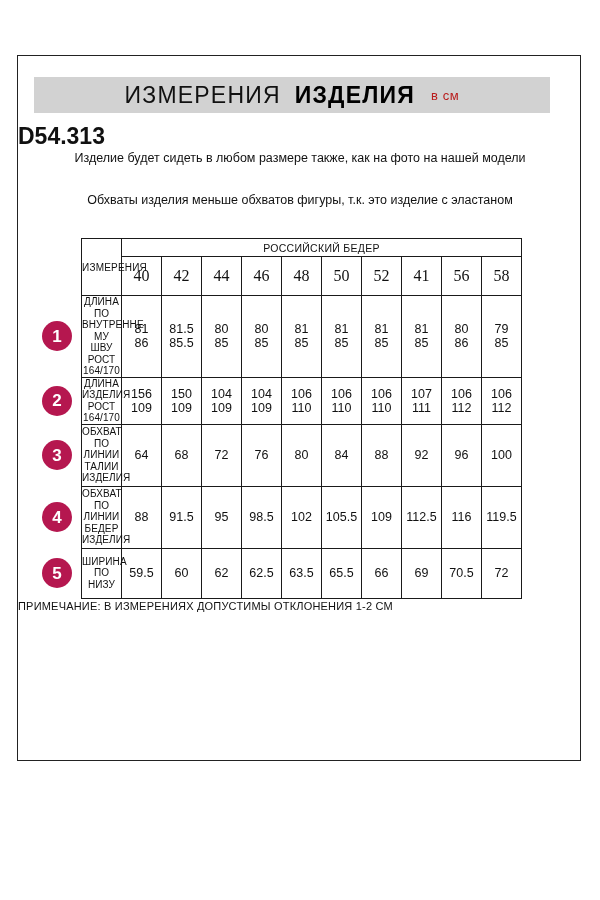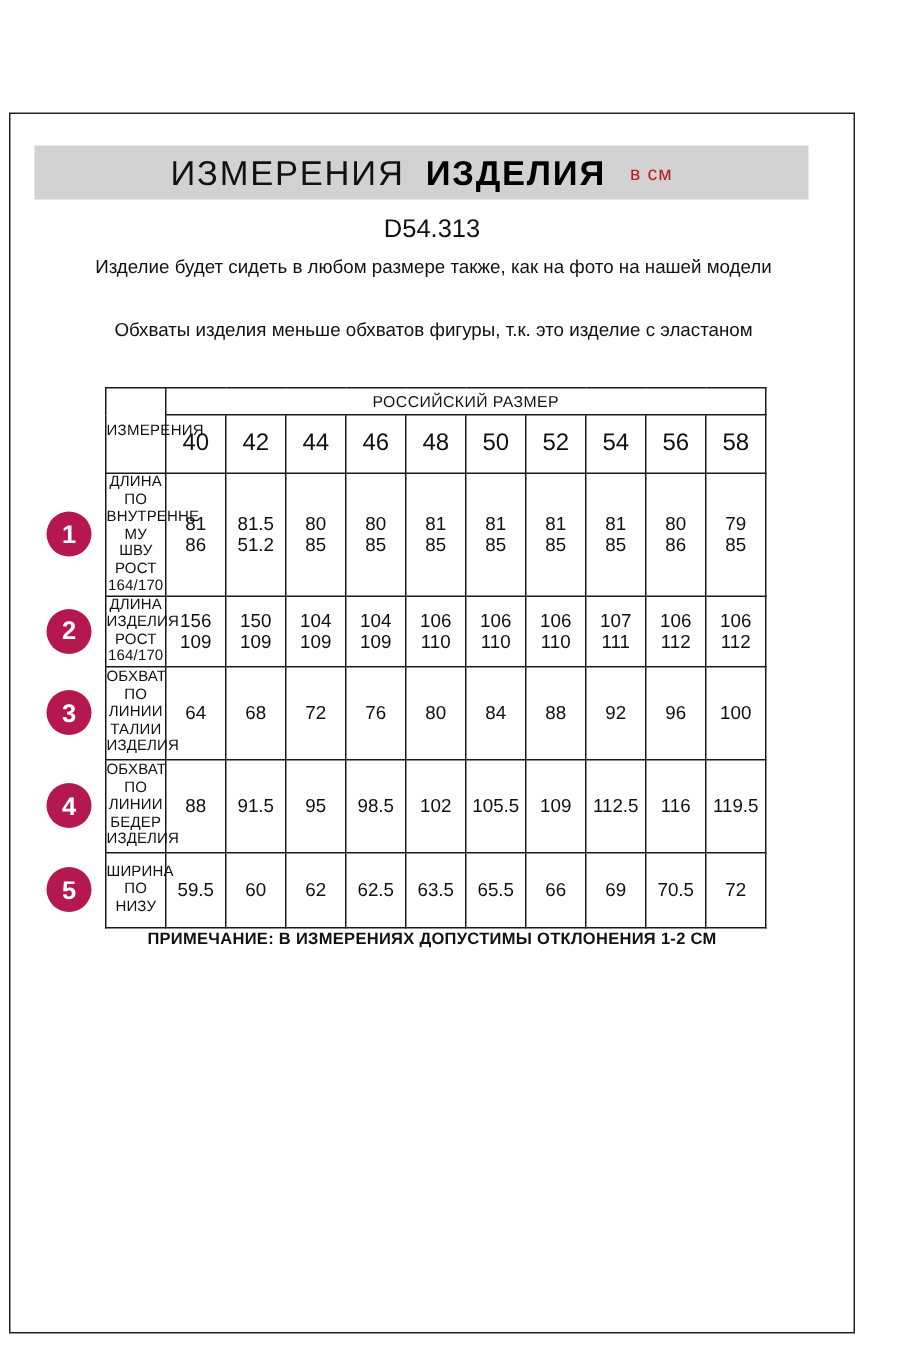"ИЗМЕРЕНИЯ" .page { height: 814px -> 706px; left: 6px -> 17px; margin-top: 20px -> none }
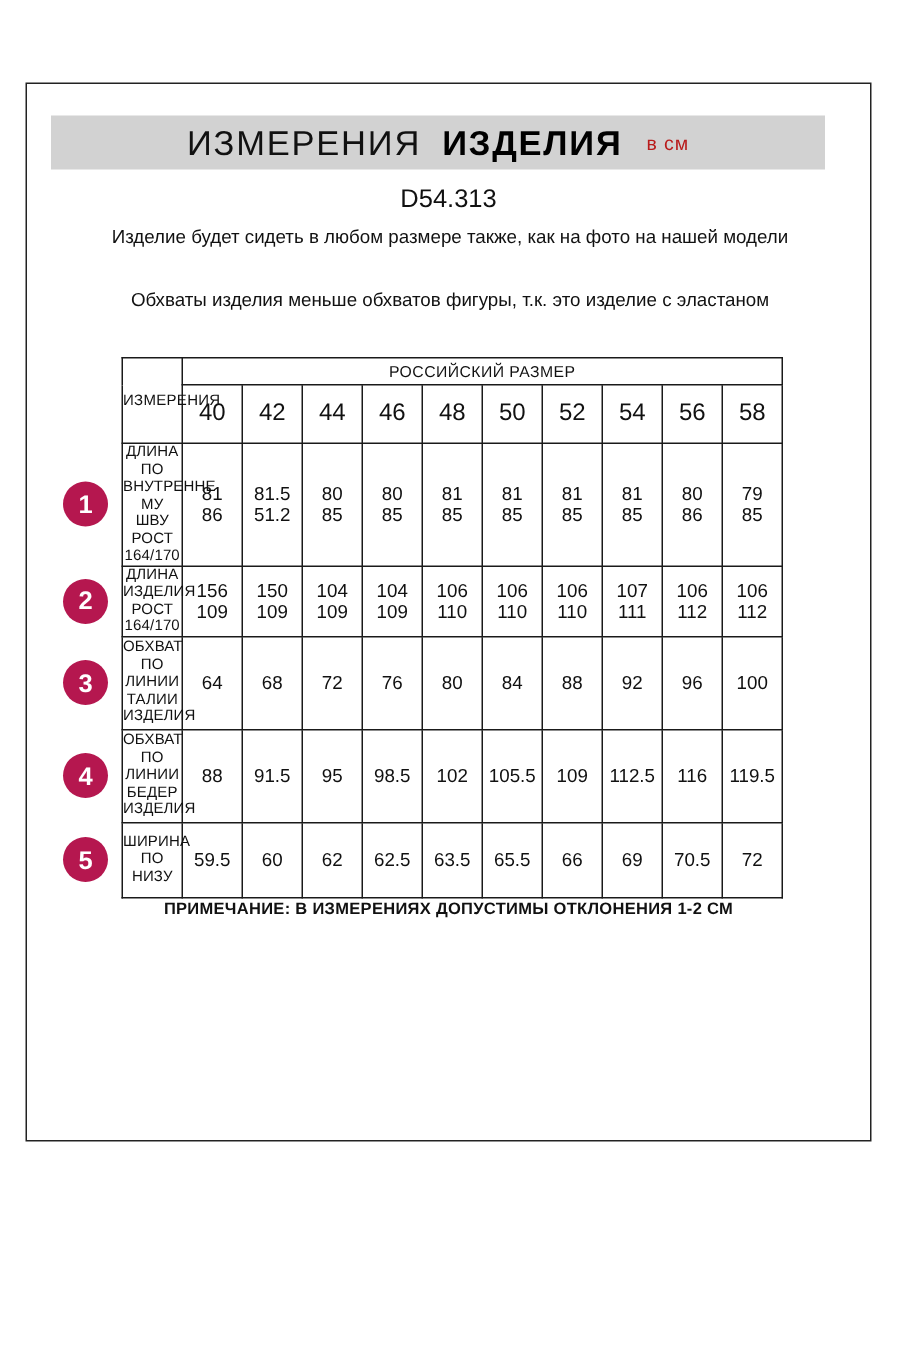"D54.313" .article-code { font-size: 17px -> 23px; font-weight: none -> bold; text-align: center -> none }
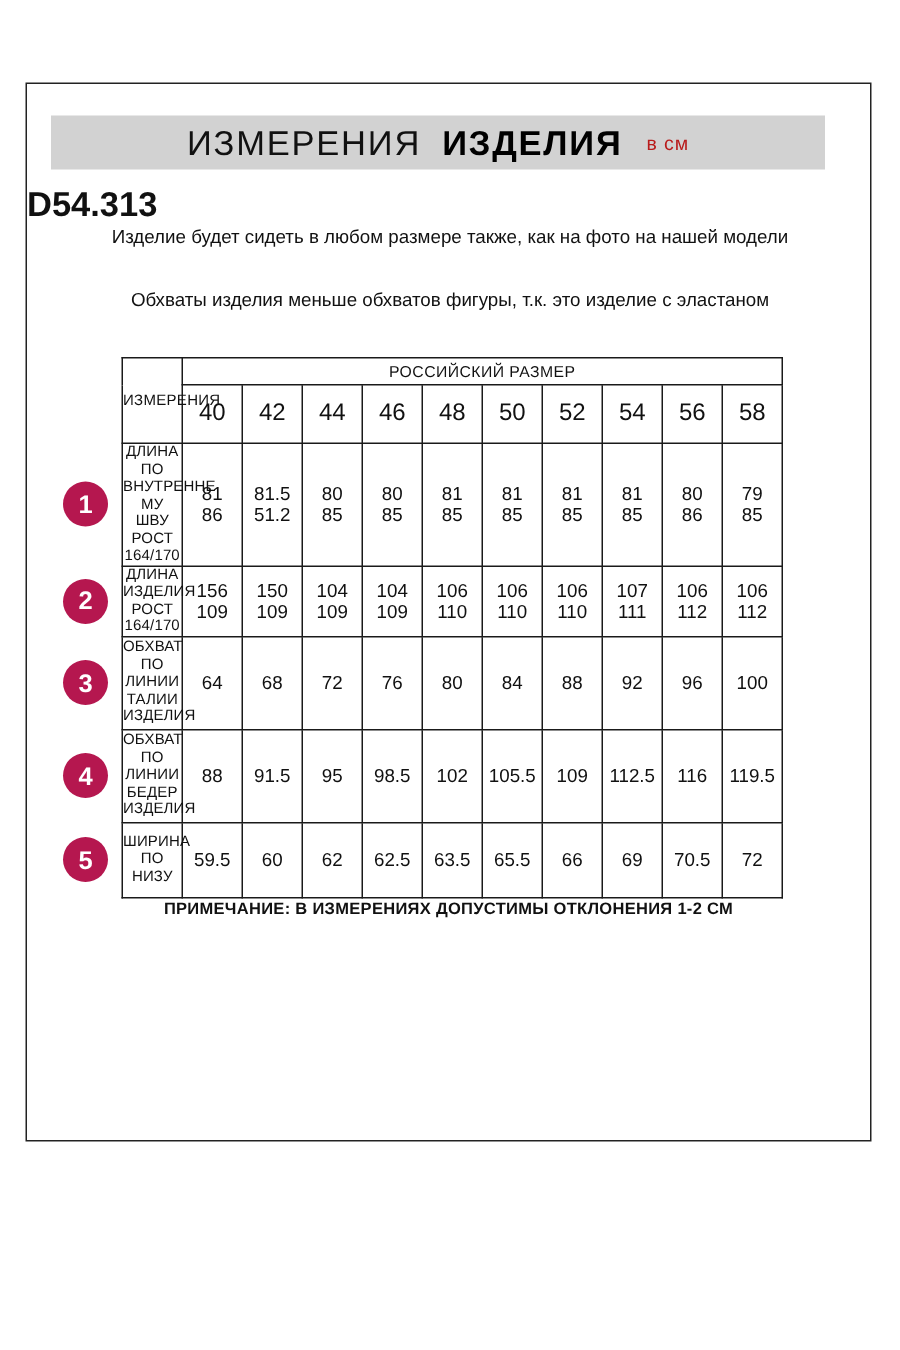"РОССИЙСКИЙ РАЗМЕР" th.group { text: РАЗМЕР -> БЕДЕР }
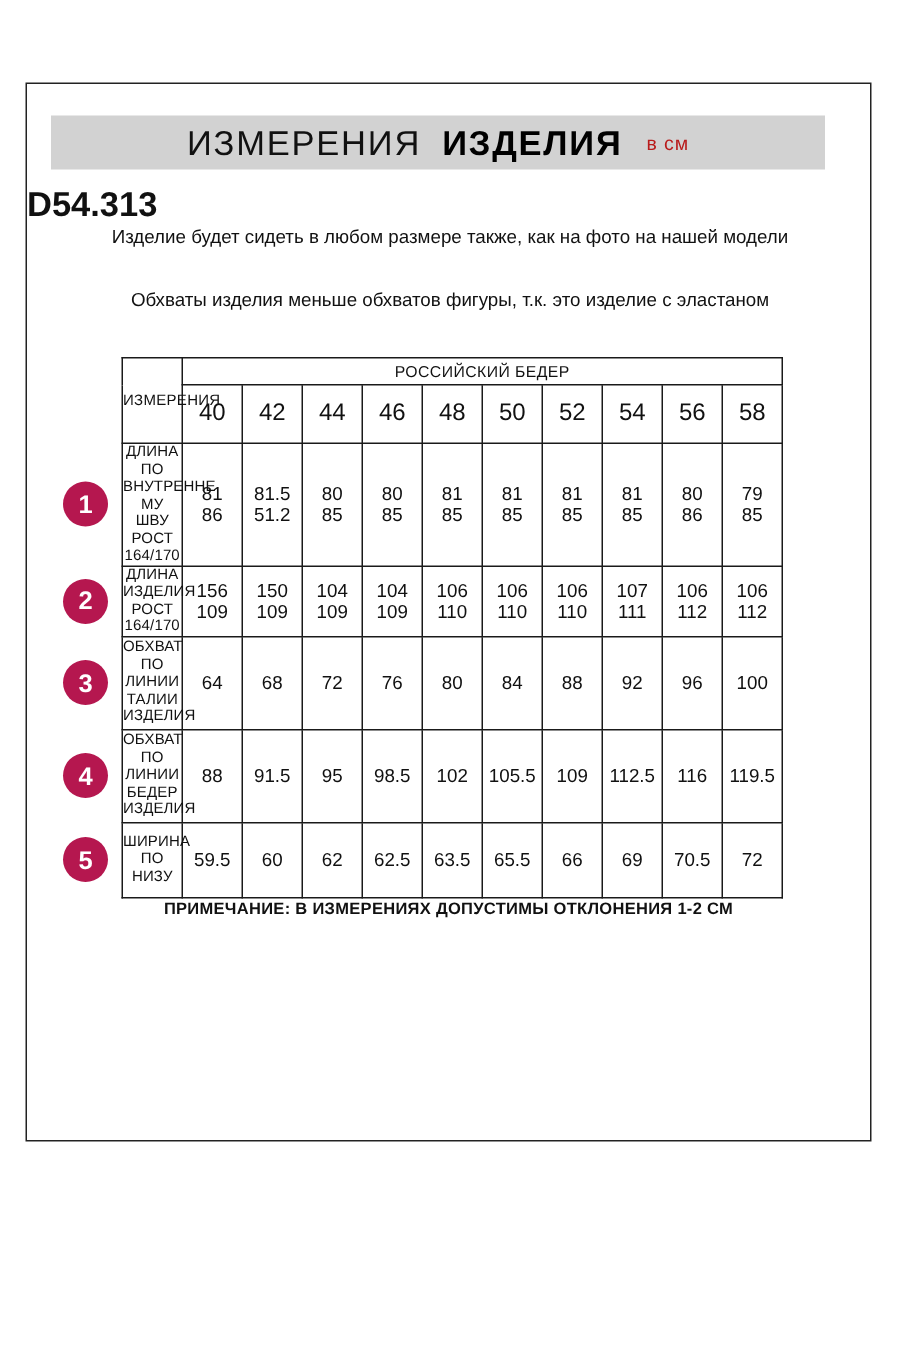"40" th.size { font-family: none -> Liberation Serif, serif }
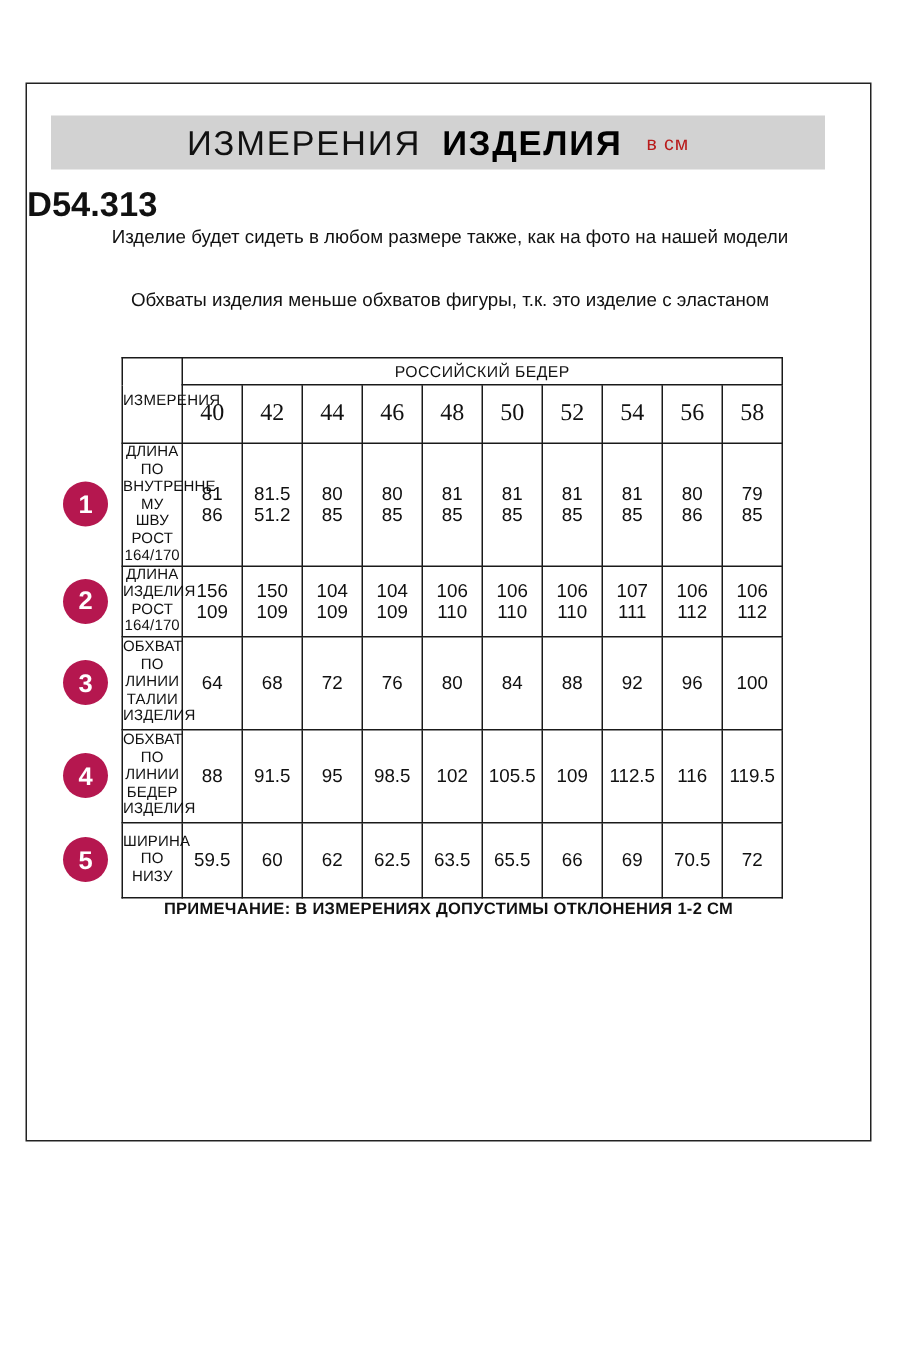"54" th.size { text: 54 -> 41 }
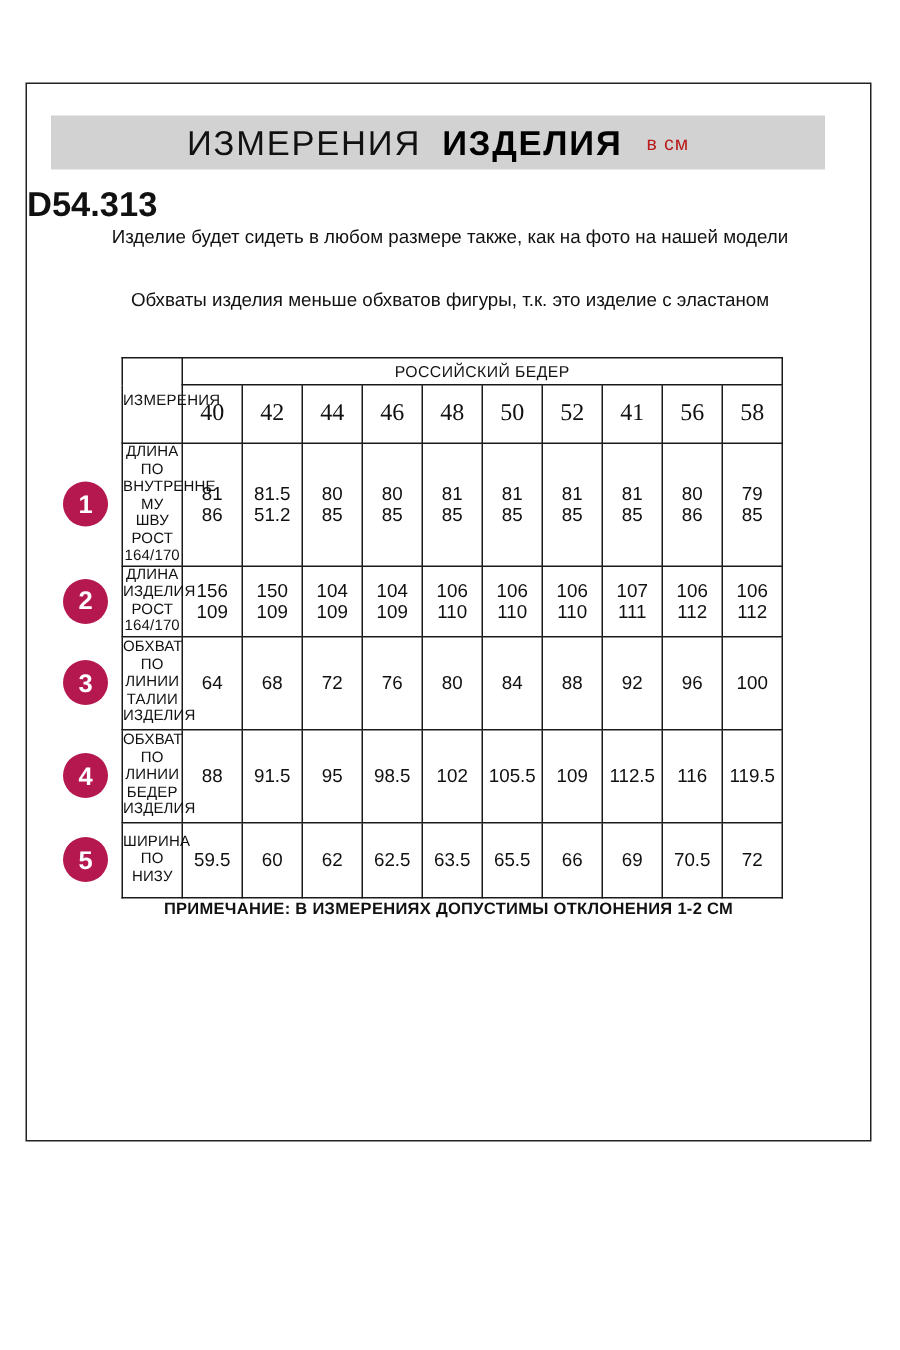"51.2" span.v2 { text: 51.2 -> 85.5 }
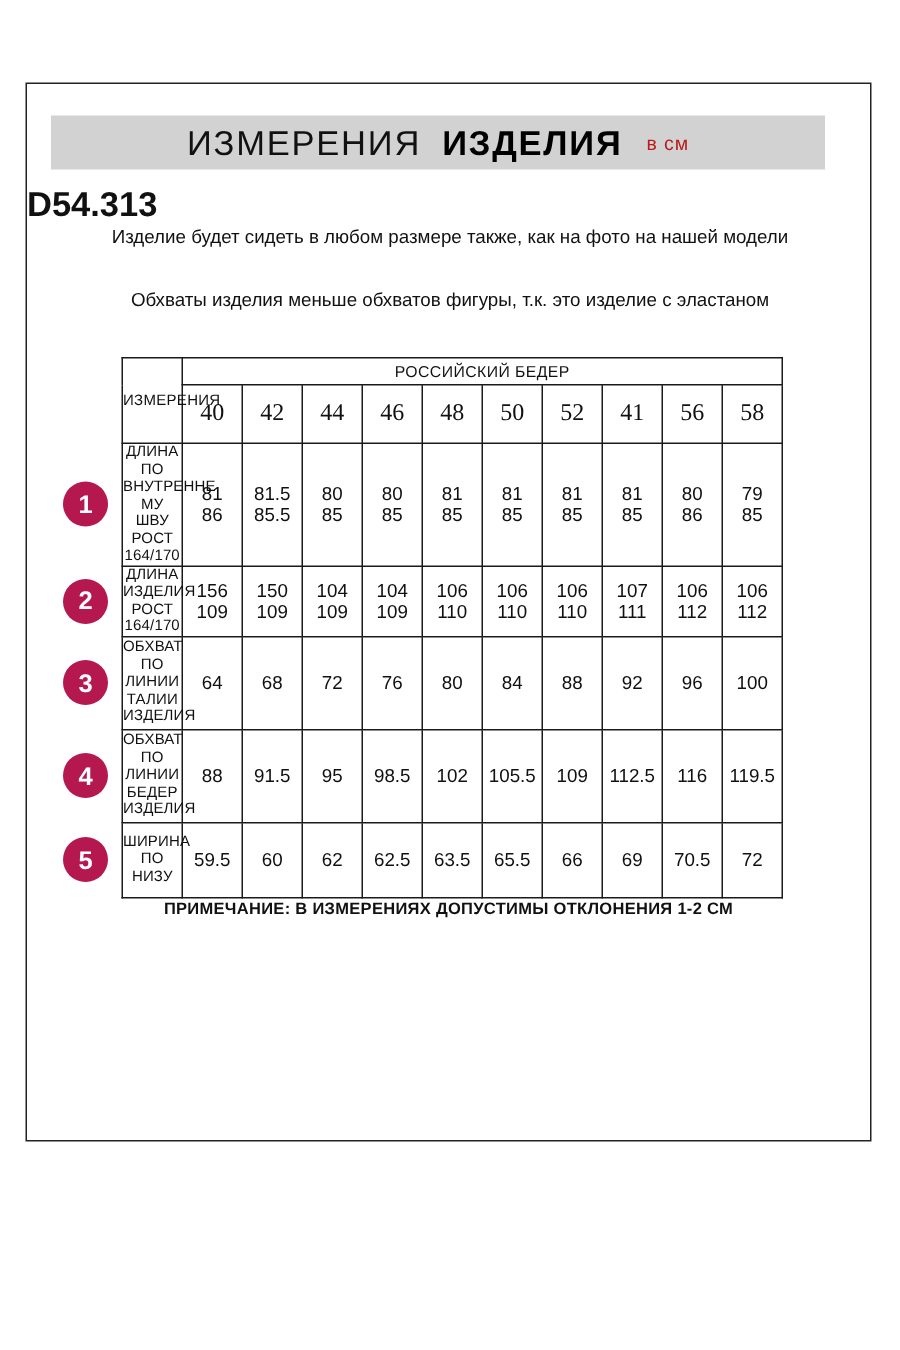"ПРИМЕЧАНИЕ: В ИЗМЕРЕНИЯХ ДОПУСТИМЫ" .footnote { font-weight: bold -> normal; text-align: center -> left }
